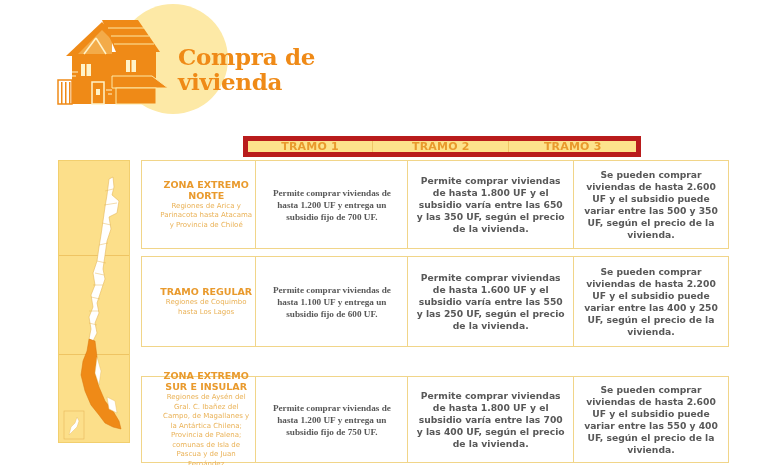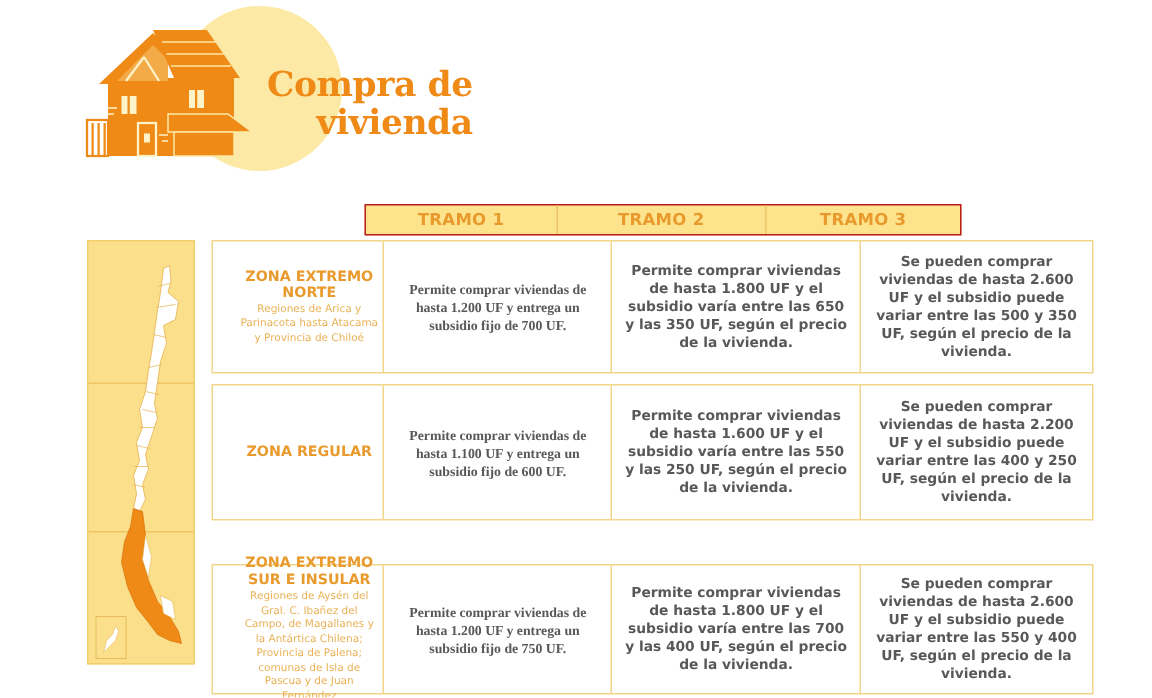"Compra de" .title { text-align: right -> none }
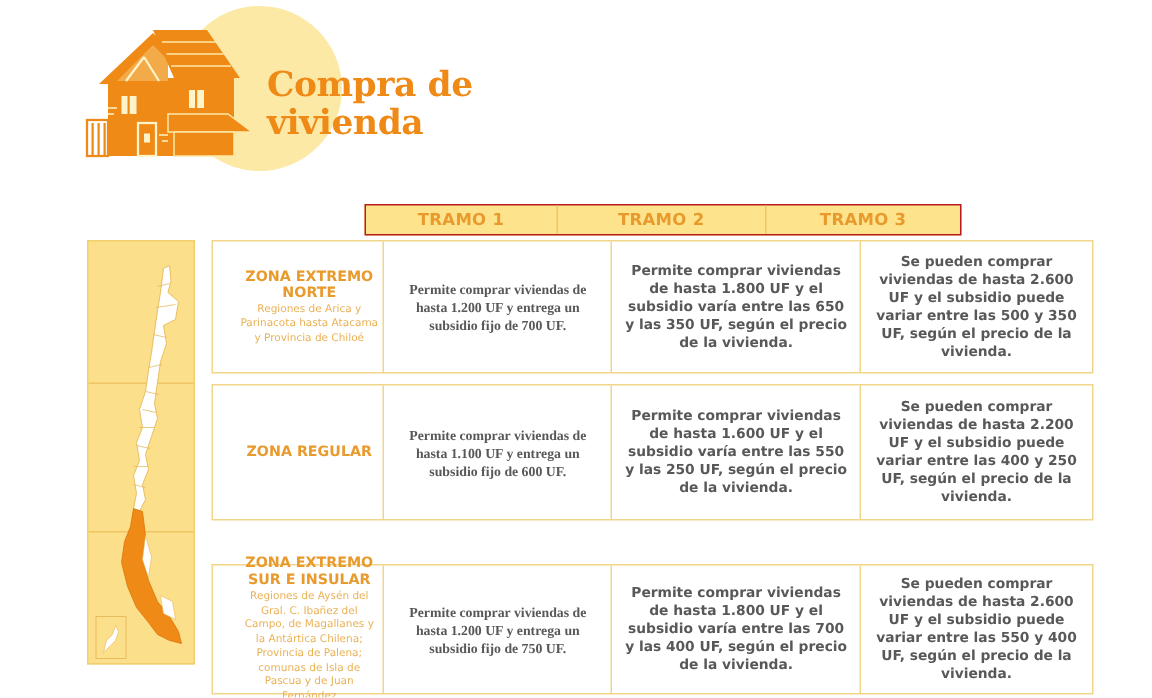"TRAMO 1" .table-header { border: 1px solid #b91c1c -> 5px solid #b91c1c }
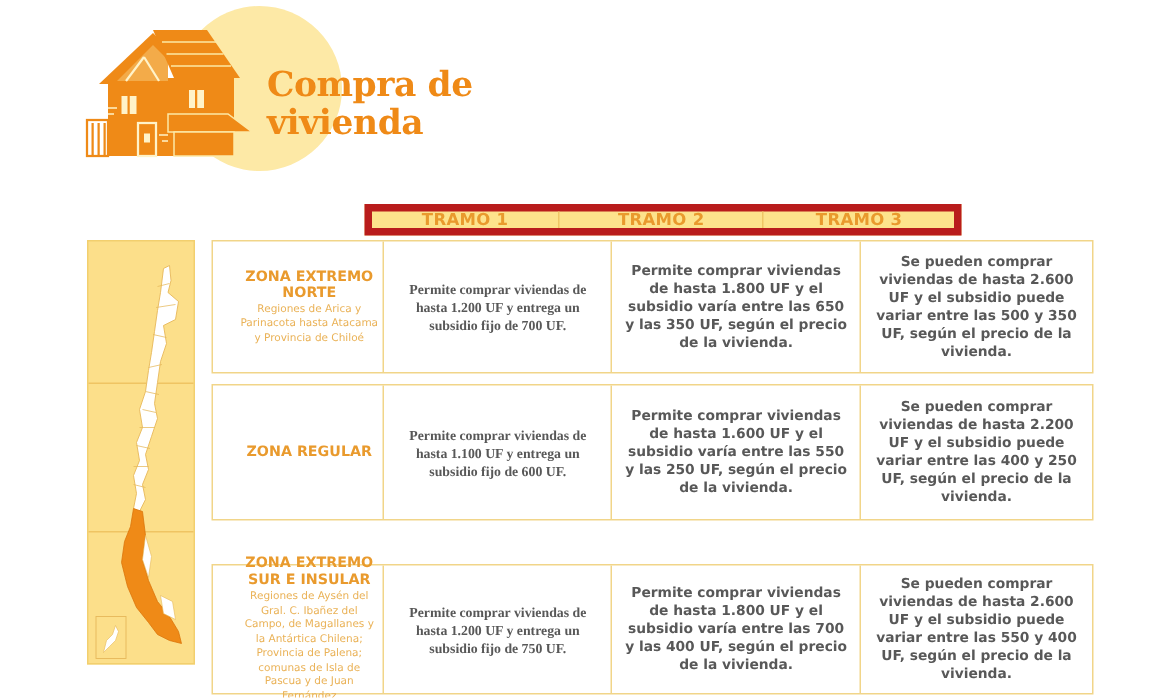"ZONA REGULAR" div.zone-name { text: ZONA -> TRAMO }
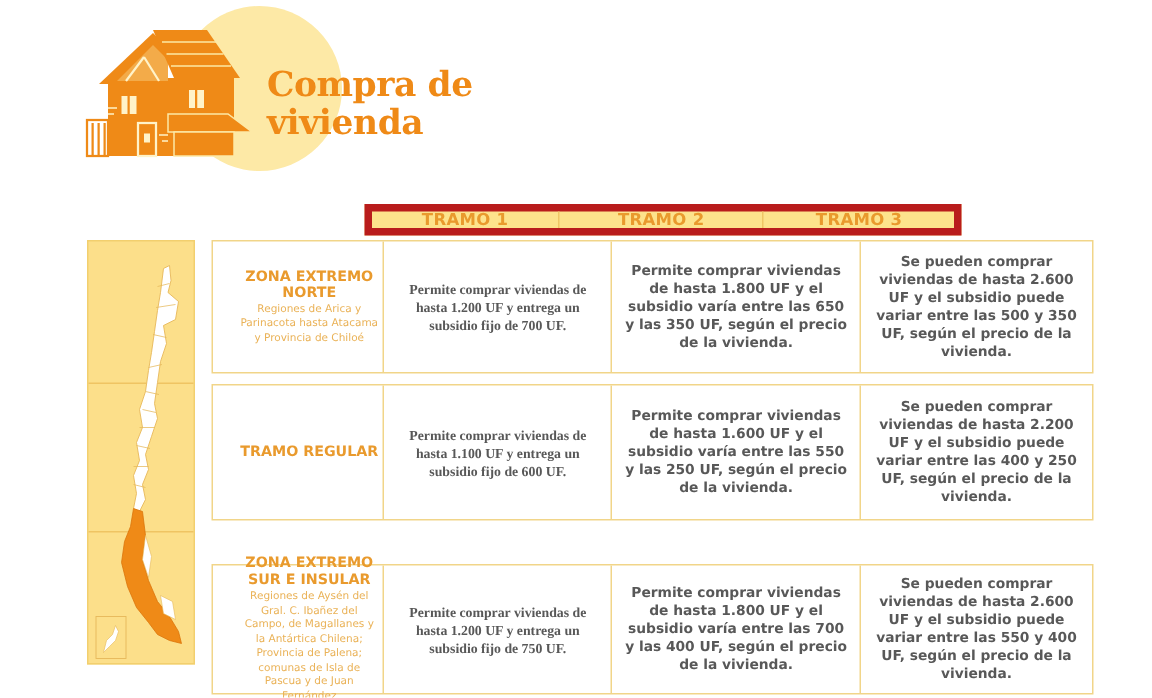"Regiones de Coquimbo hasta Los" div.zone-desc { html: none -> <div>Regiones de Coquimbo hasta Los Lagos</div> }
